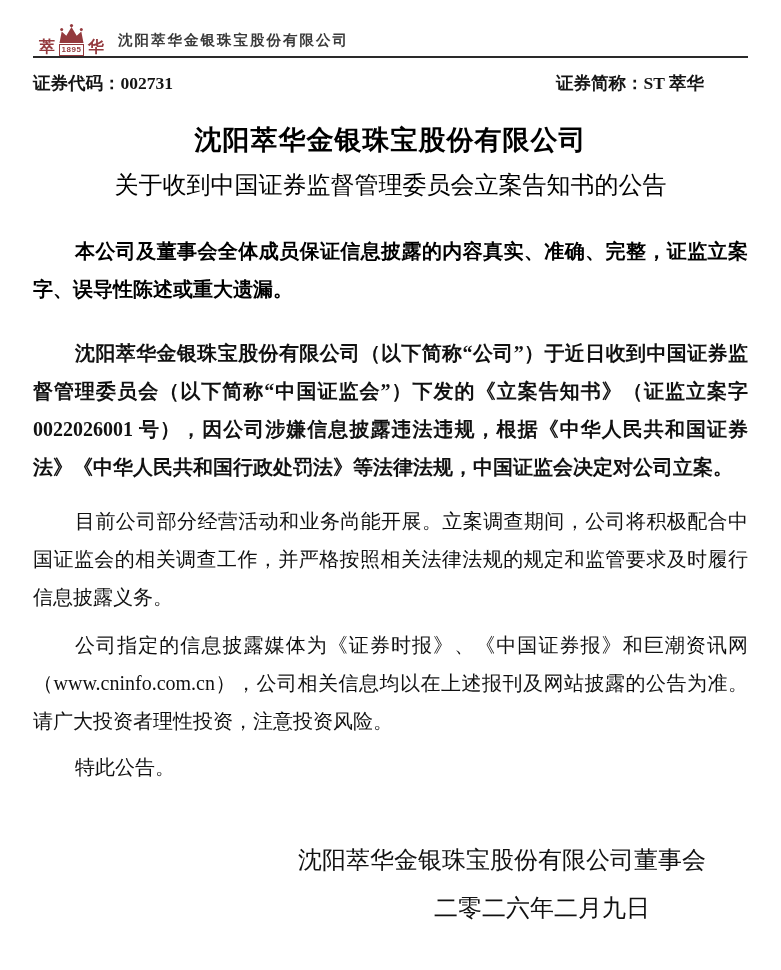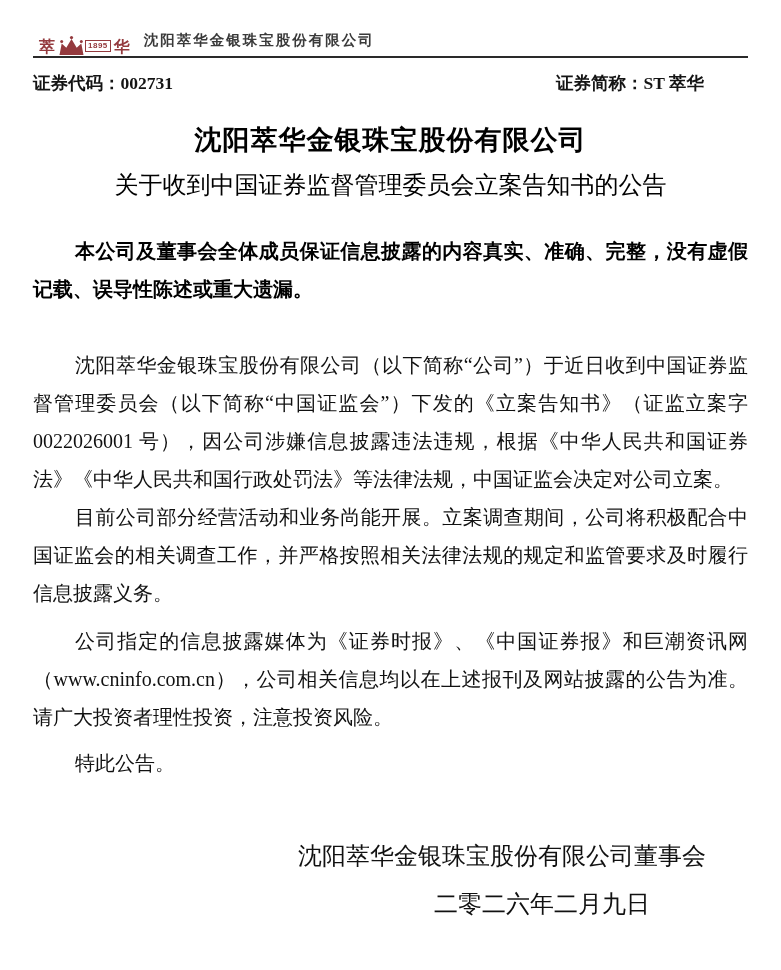"1895" .logo-center { flex-direction: row -> column }
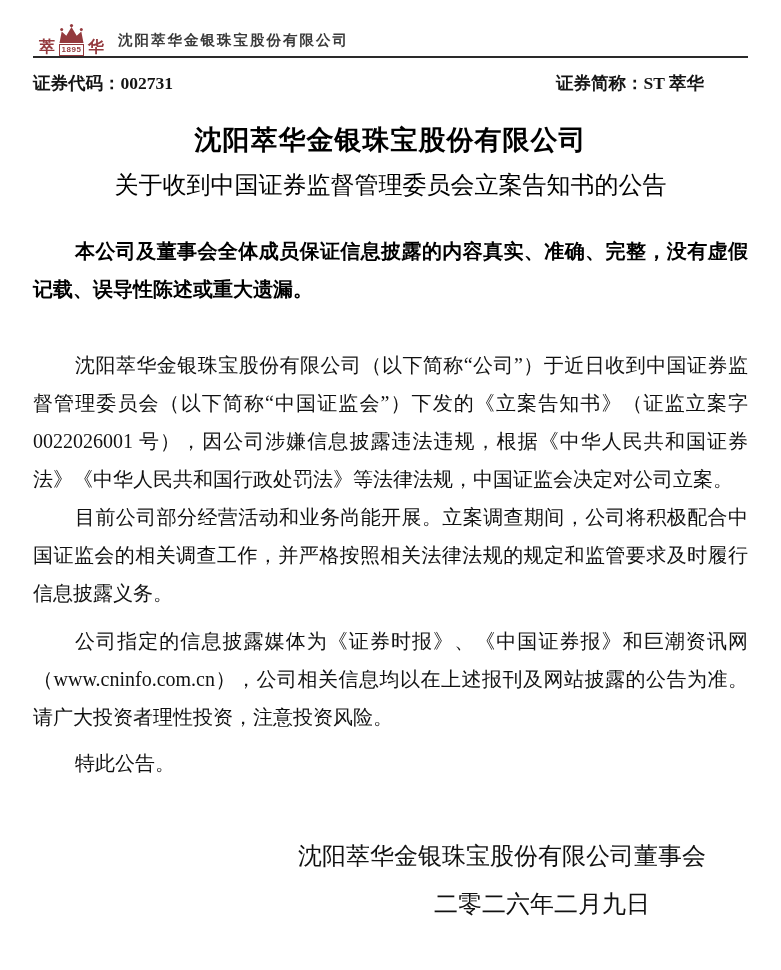"本公司及董事会全体成员保证信息披露的内容真实、准确、完整，没有虚假记载、误导性陈" div.declaration { text: 没有虚假记载 -> 证监立案字 }
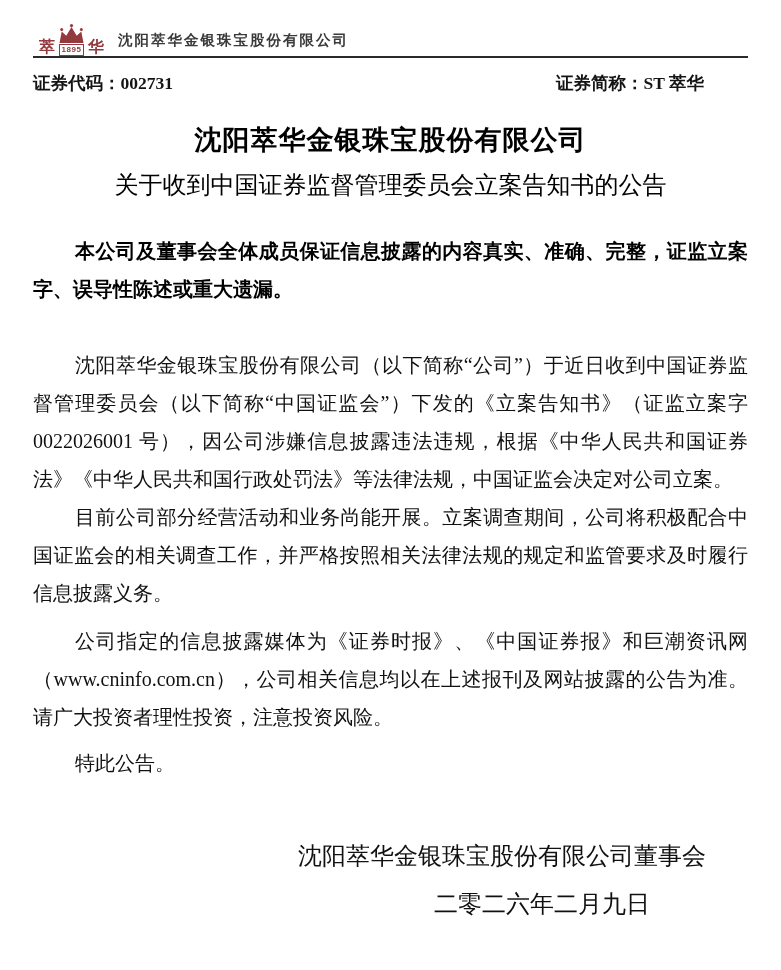"沈阳萃华金银珠宝股份有限公司（以下简称“公司”）于近日收到中国证券监督管理委员会" .body-paragraph.p1 { font-weight: none -> bold; margin-top: 38px -> 26px }
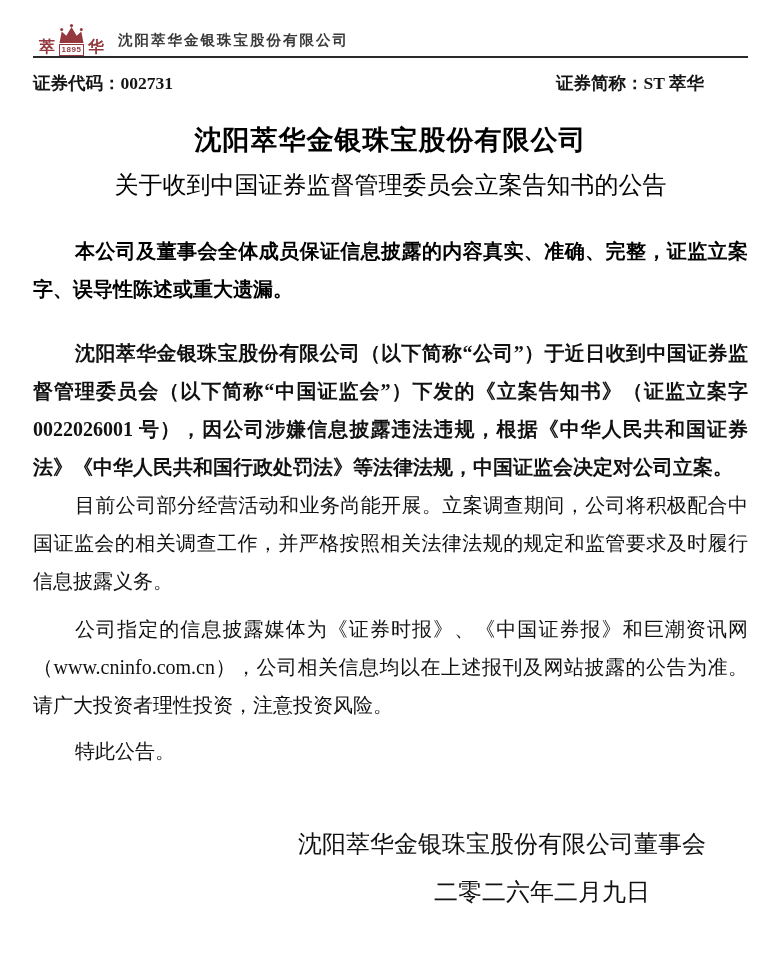"目前公司部分经营活动和业务尚能开展。立案调查期间，公司将积极配合中国证监会的相关" .body-paragraph.p2 { margin-top: none -> 16px }
